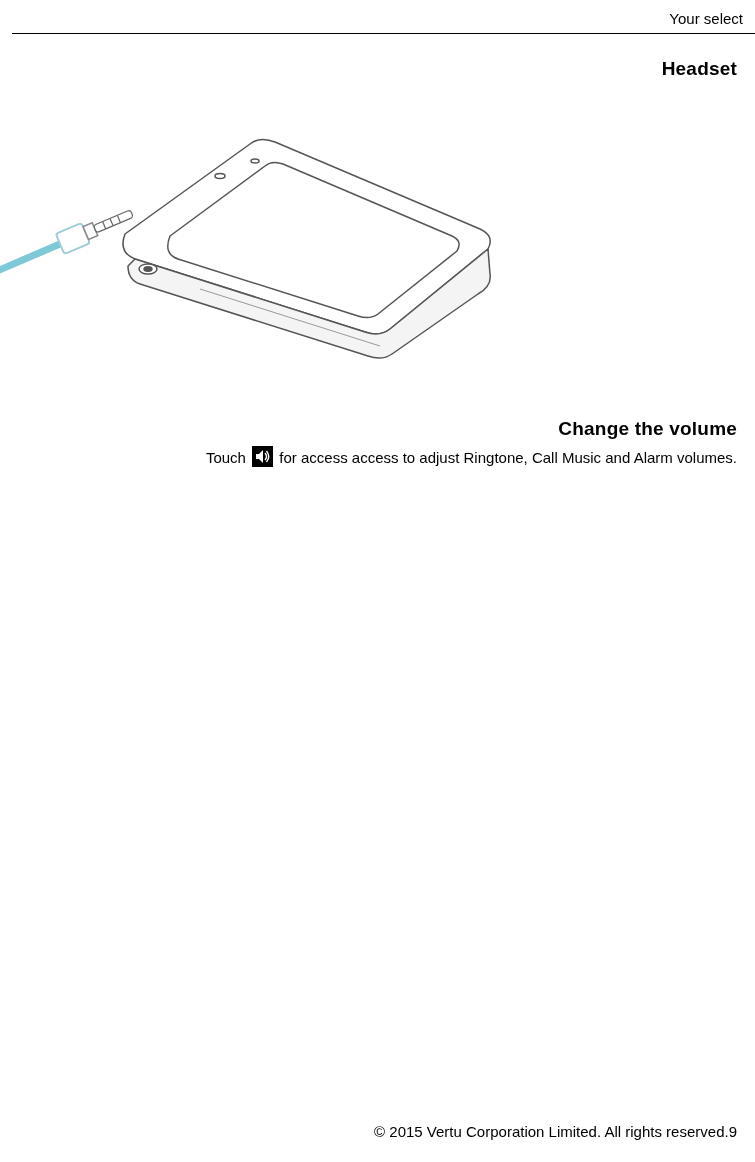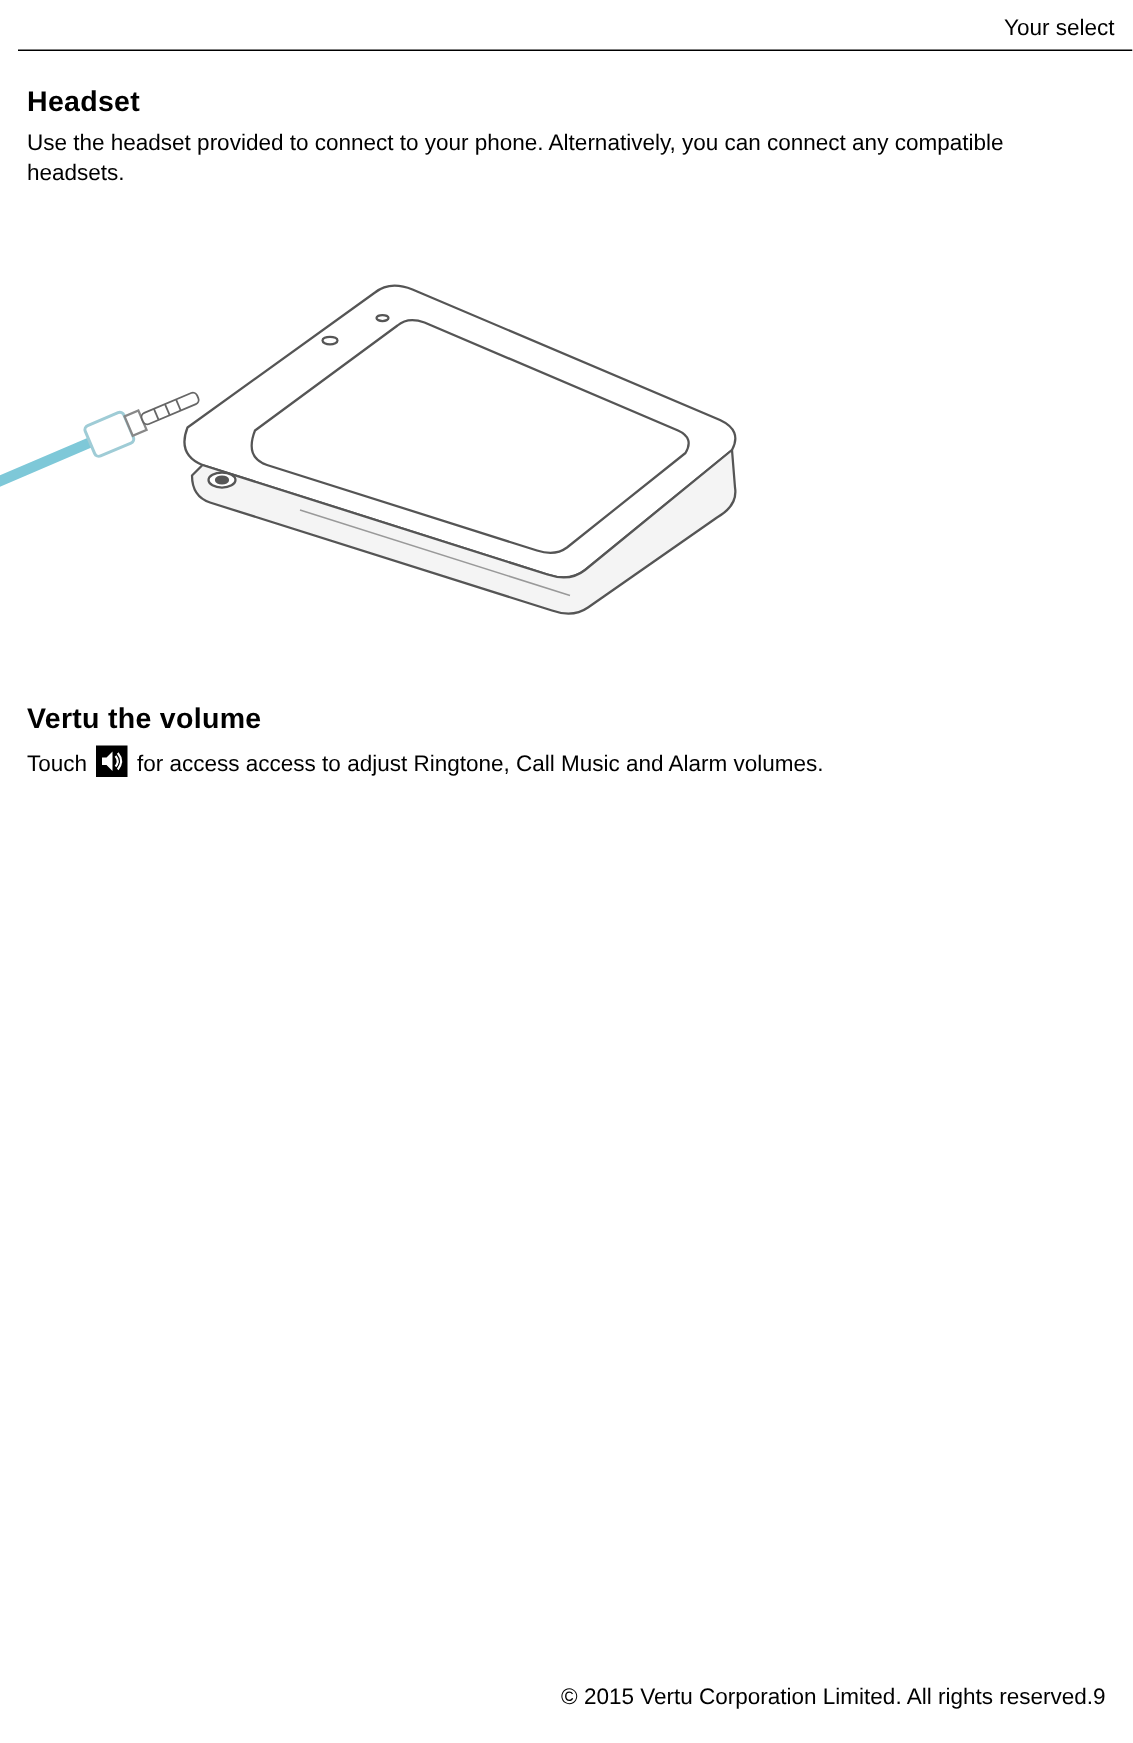"Headset" .content { text-align: none -> right }
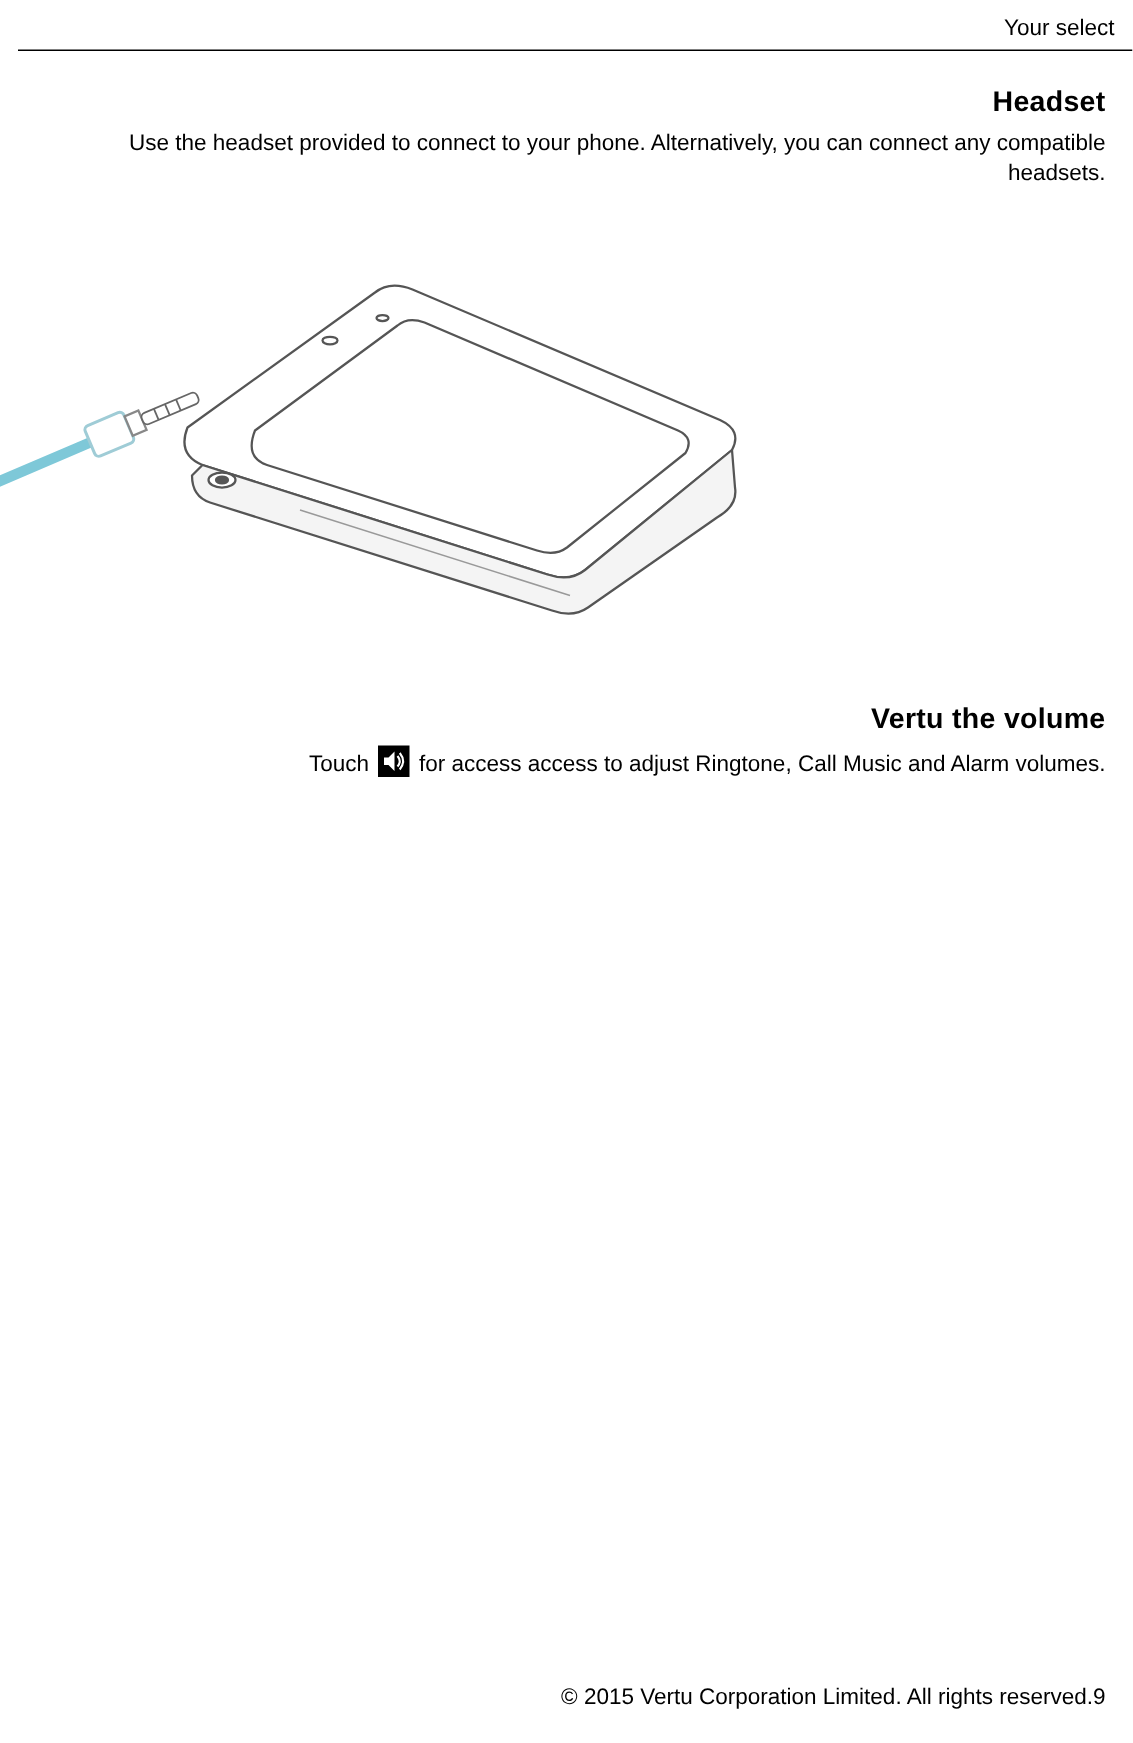"Use the headset provided to" p.body-text { html: <p>Use the headset provided to connect to your phone. Alternatively, you can connect any compatible headsets.</p> -> none }
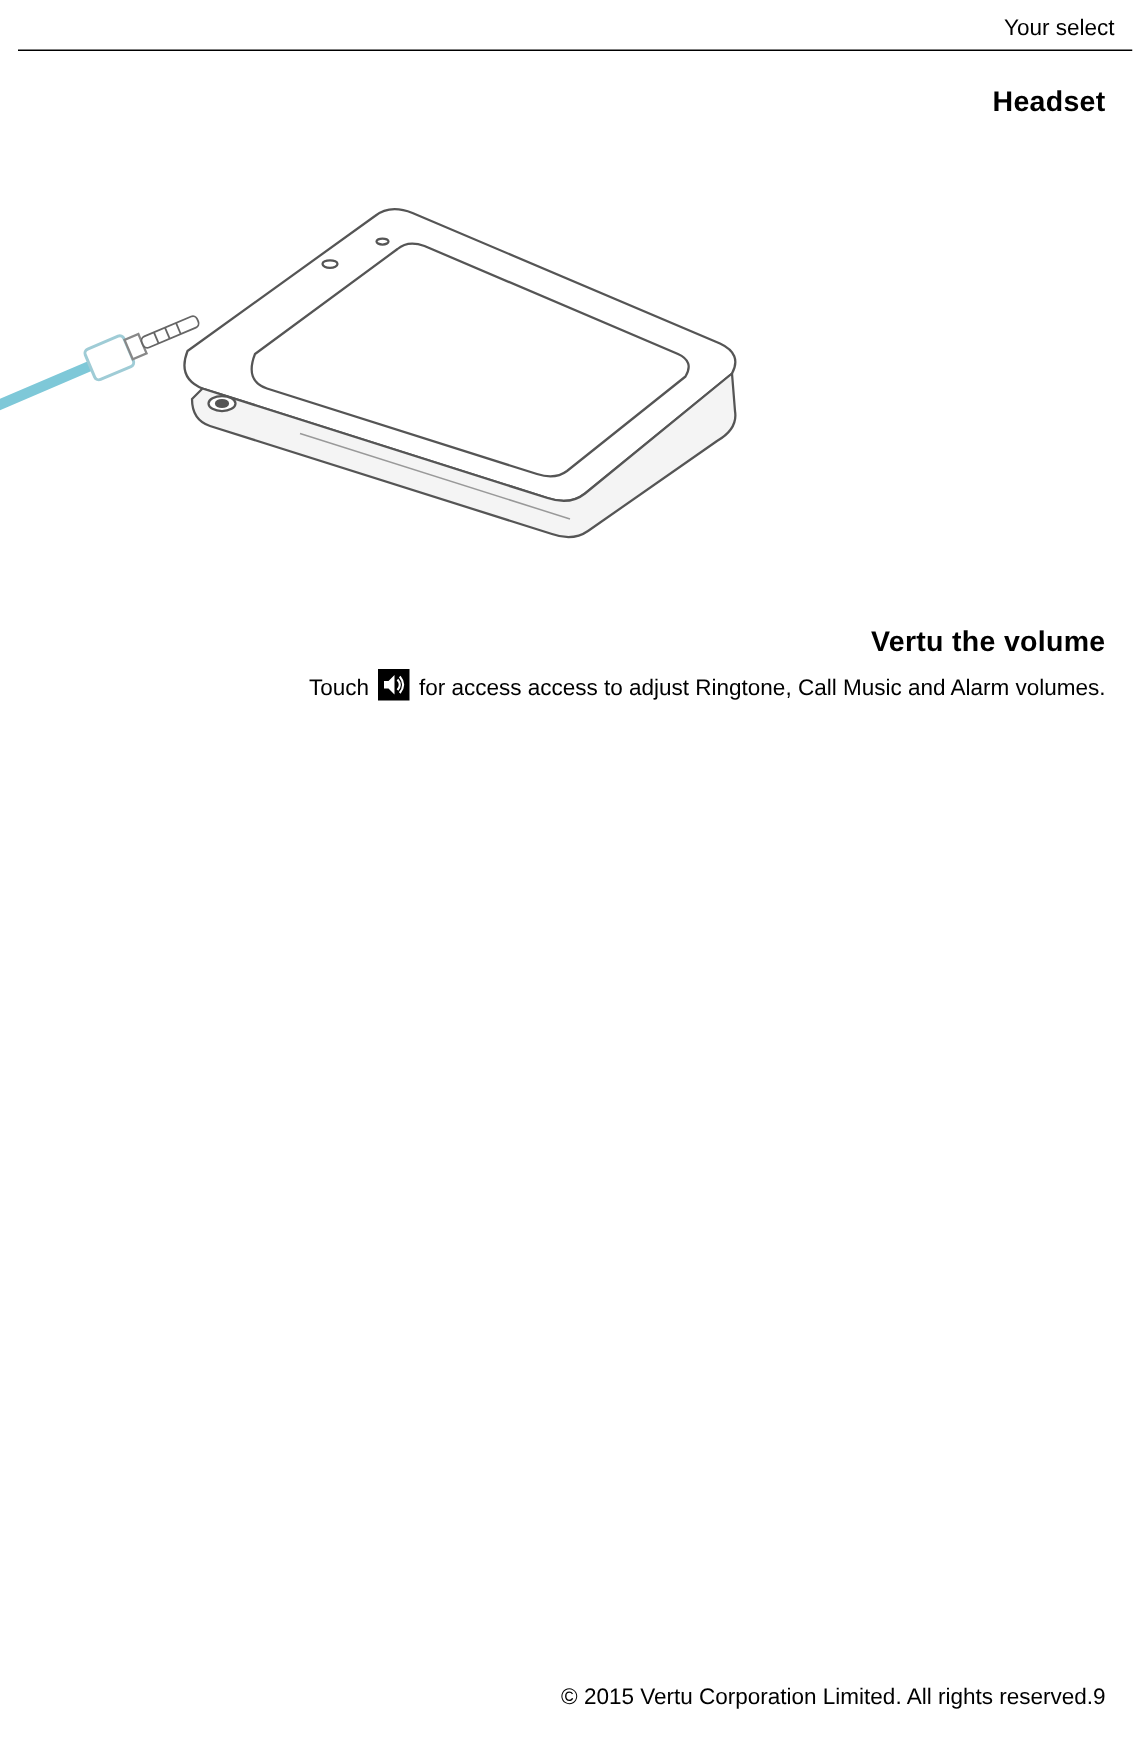"Vertu the volume" h2.section-title { text: Vertu -> Change }
